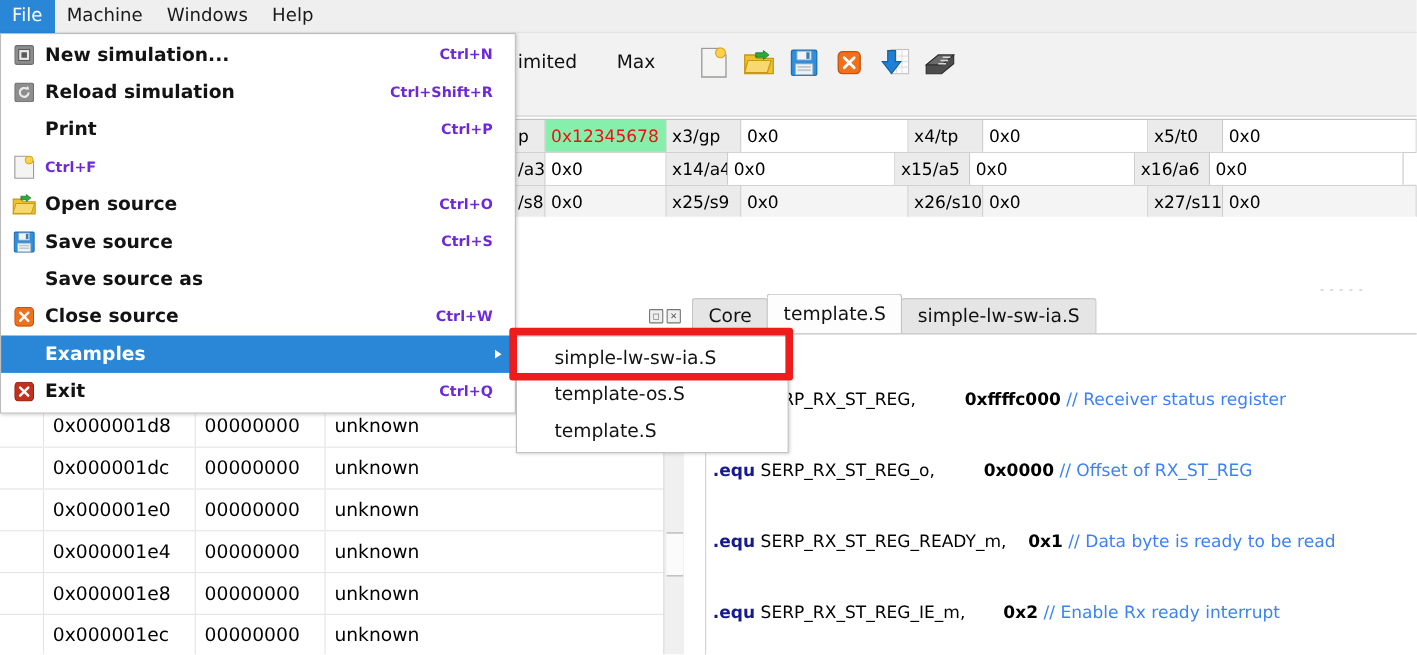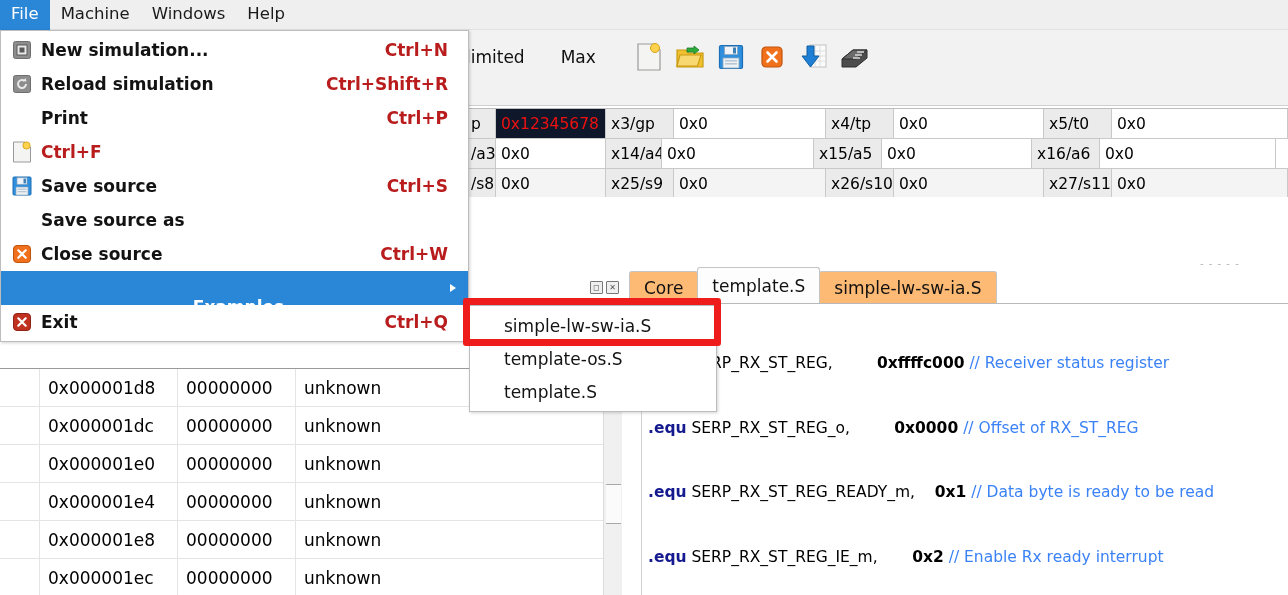"Ctrl+N" .mi-shortcut { color: #b91c1c -> #6d28d9; font-size: 17px -> 13px }
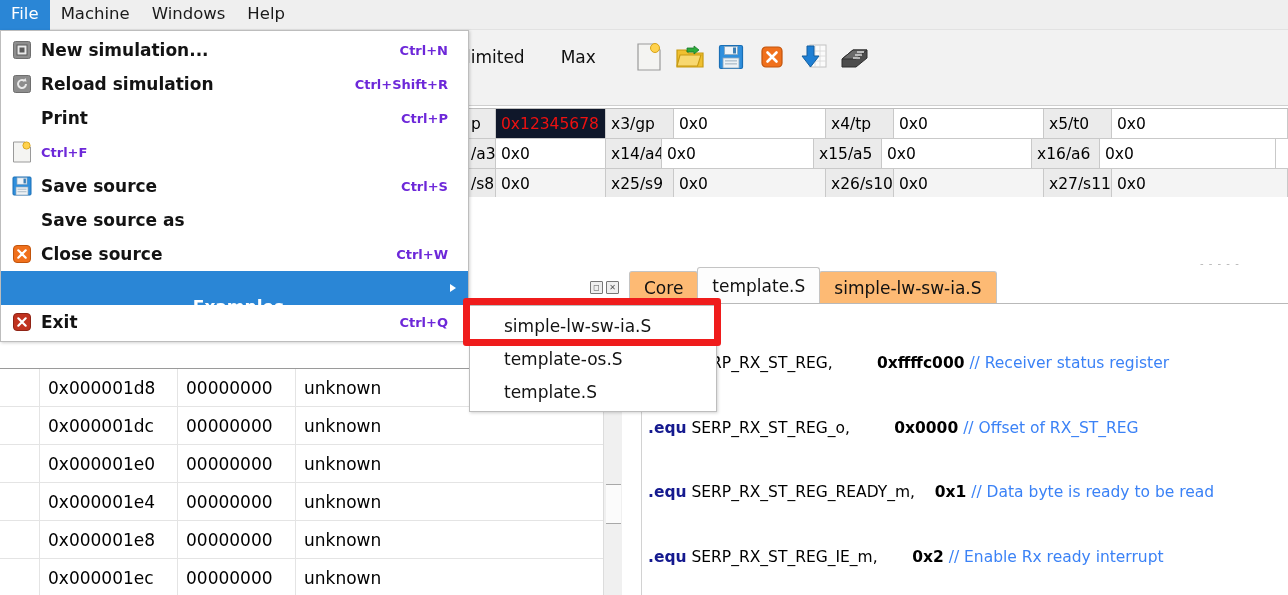"0x12345678" .regcell.redval { background: #0f172a -> #86efac }
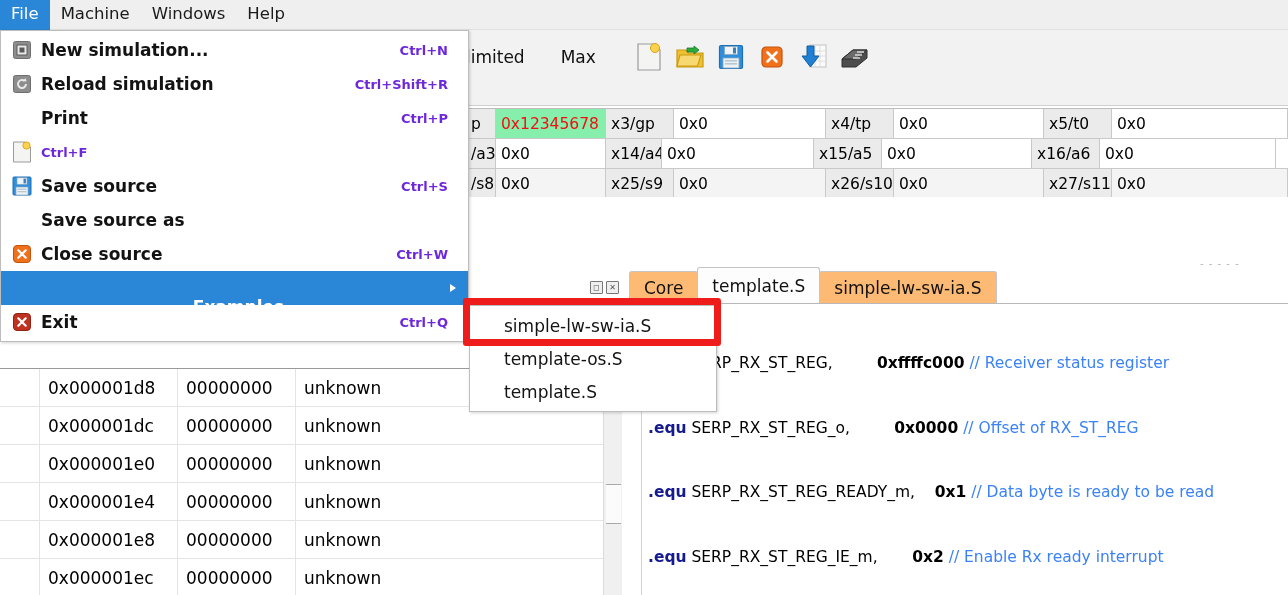"Open source" div.menu-item { html: none -> <div> <span> <svg> <path></path> <path></path> <path></path> </svg> </span> <span>Open source</span> <span>Ctrl+O</span> </div> }
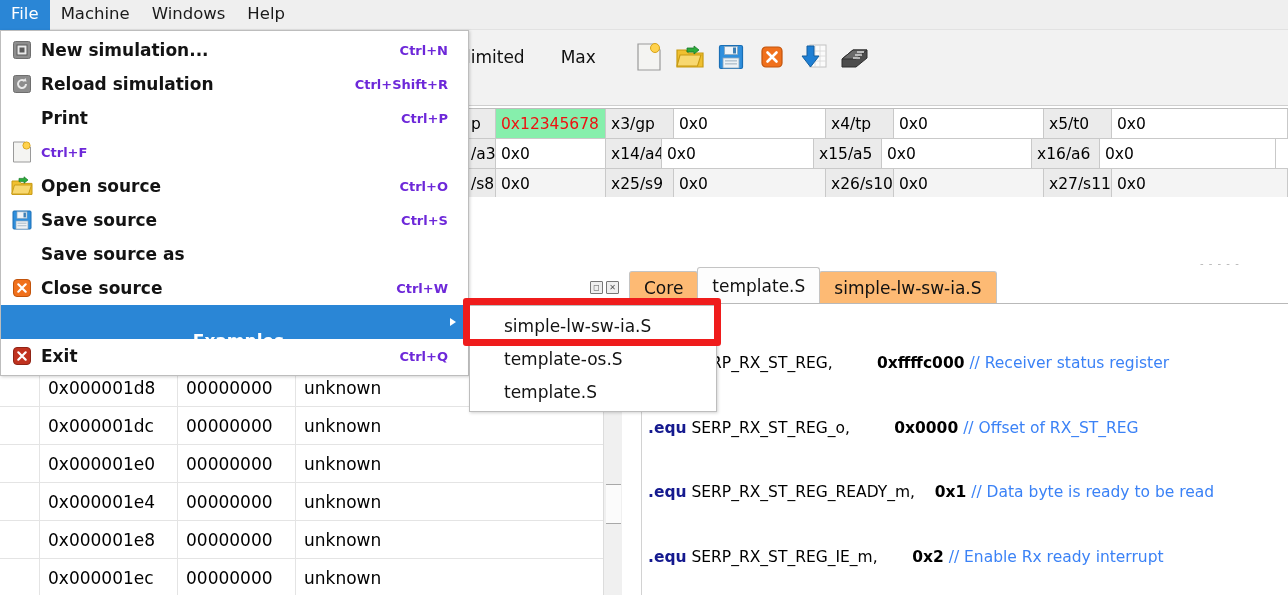"Core" .tab { background: #fdba74 -> #e5e5e5 }
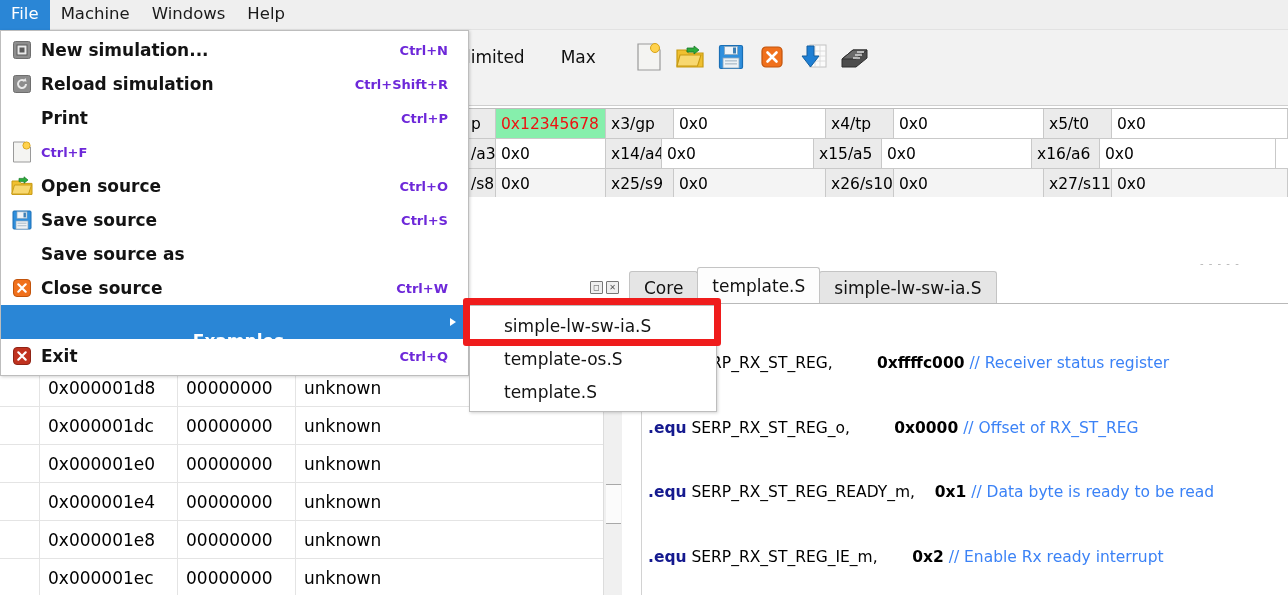"Examples" .menu-item.highlight { flex-direction: column -> none }
